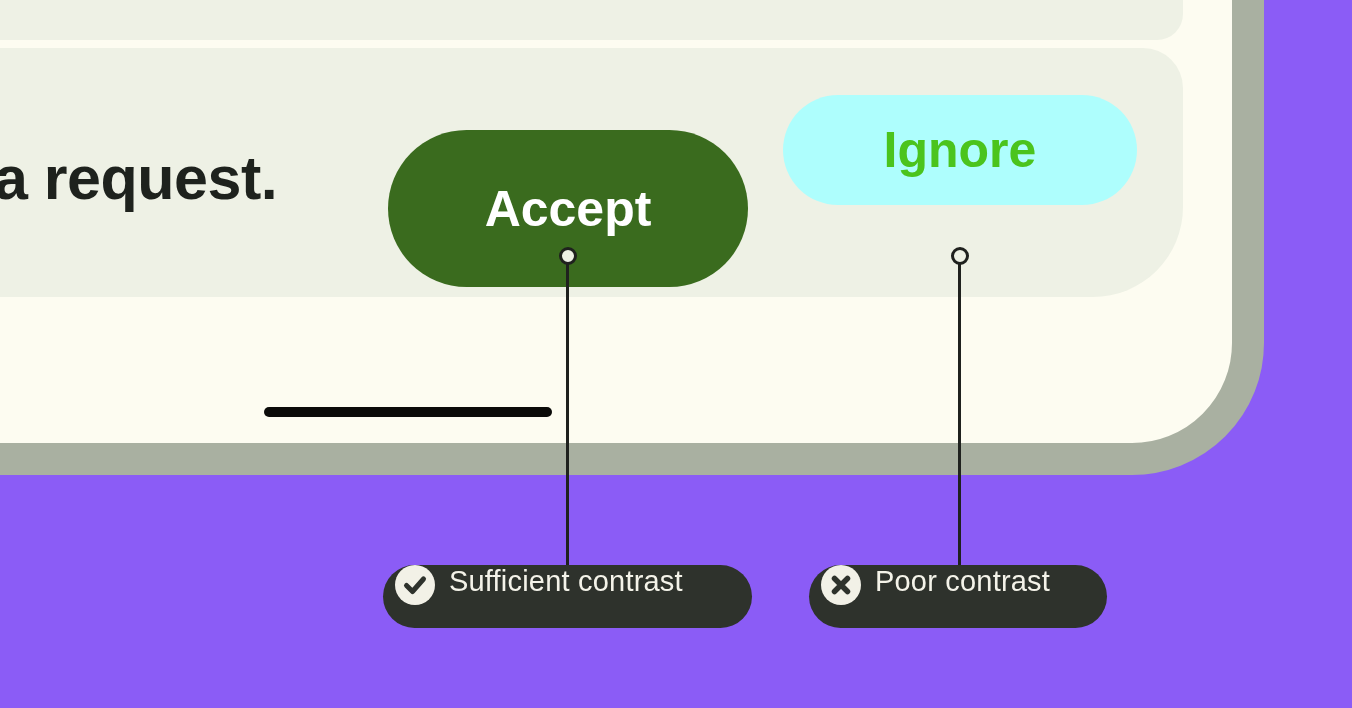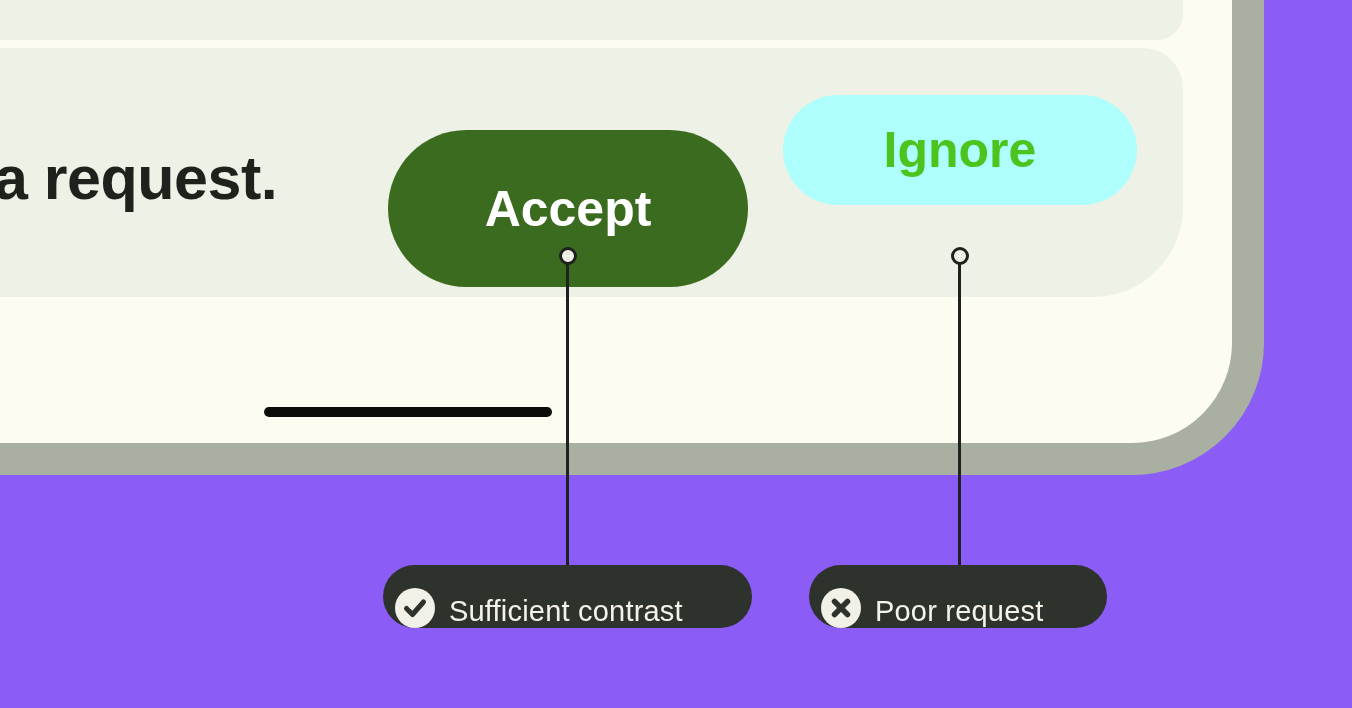"Sufficient contrast" .callout { align-items: flex-end -> flex-start }
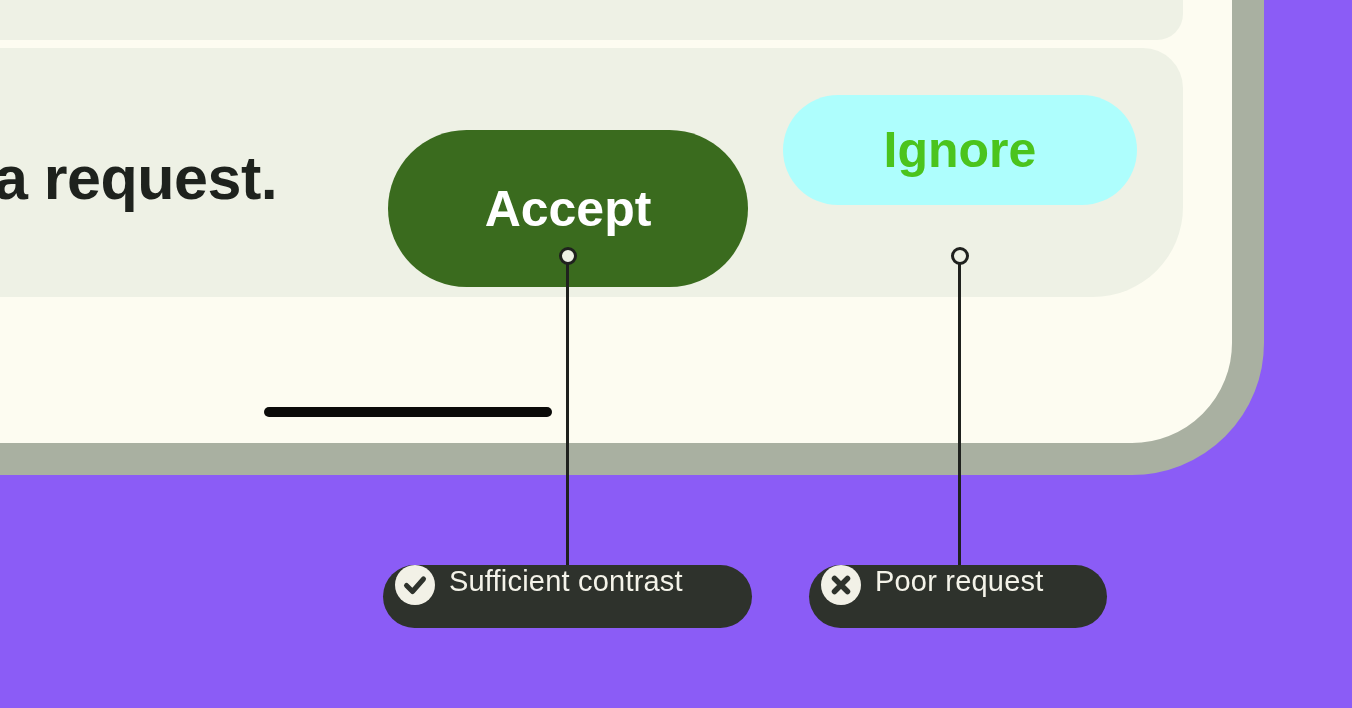"Poor request" span.label { text: request -> contrast }
